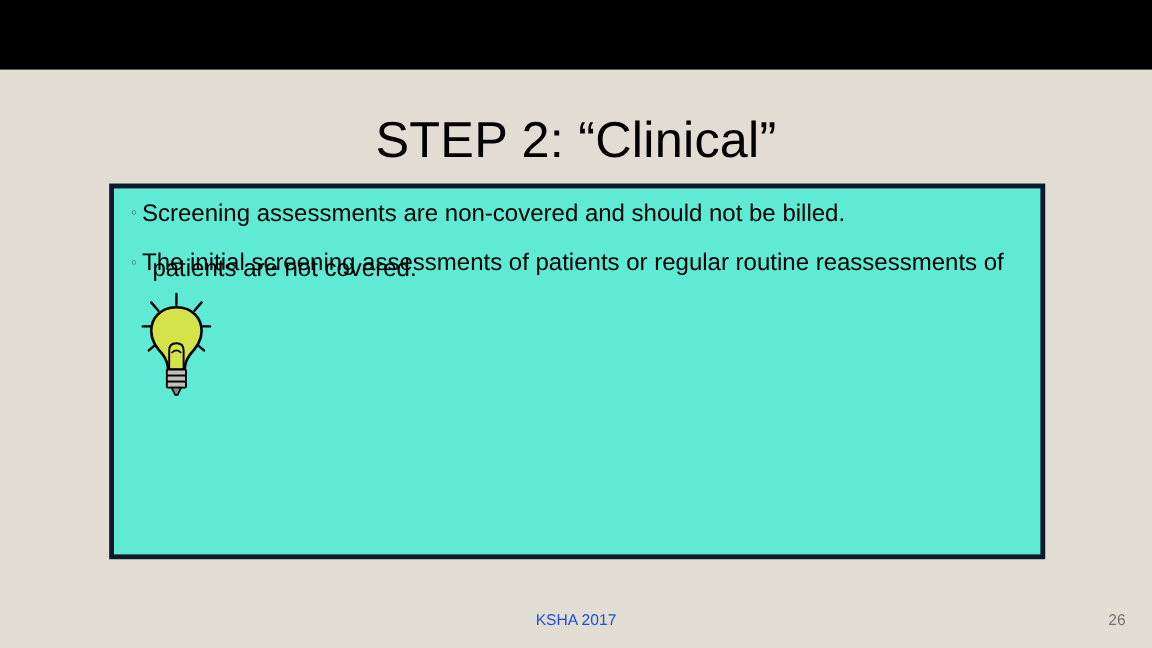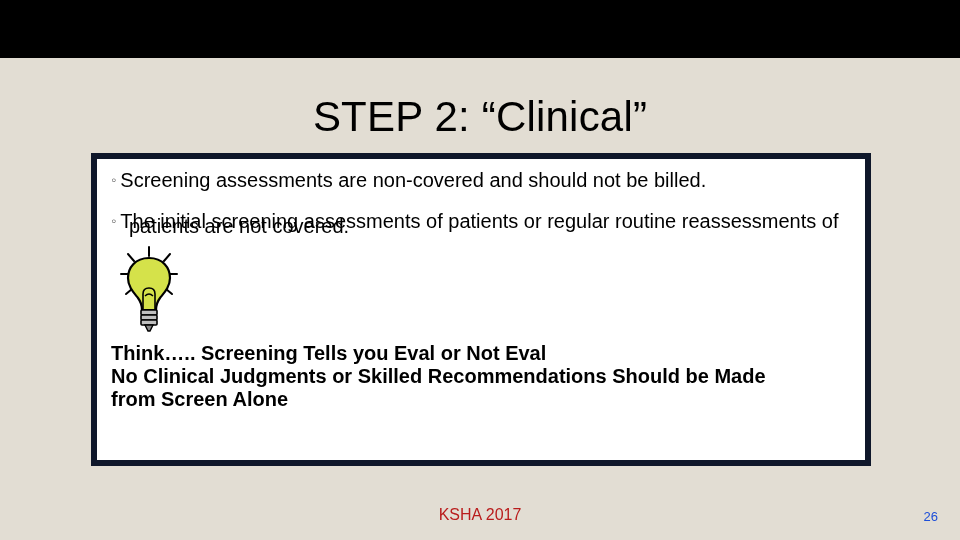"◦ Screening assessments are non-covered" .content-box { background: #ffffff -> #5eead4; border: 6px solid #0f172a -> 4px solid #0f172a }
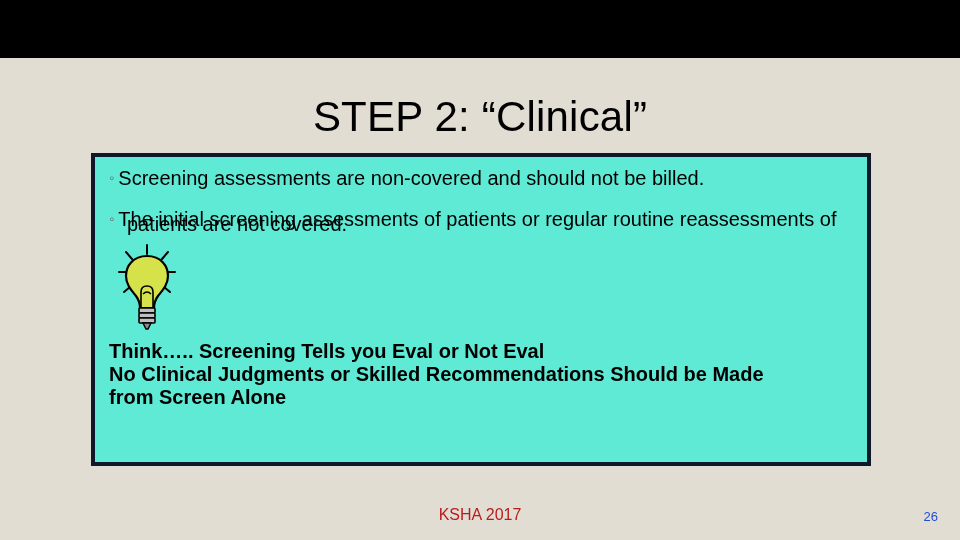"Think….. Screening Tells you Eval" div.think-block { html: <div> <div>Think….. Screening Tells you Eval or Not Eval</div> <div>No Clinical Judgments or Skilled Recommendations Should be Made</div> <div>from Screen Alone</div> </div> -> none }
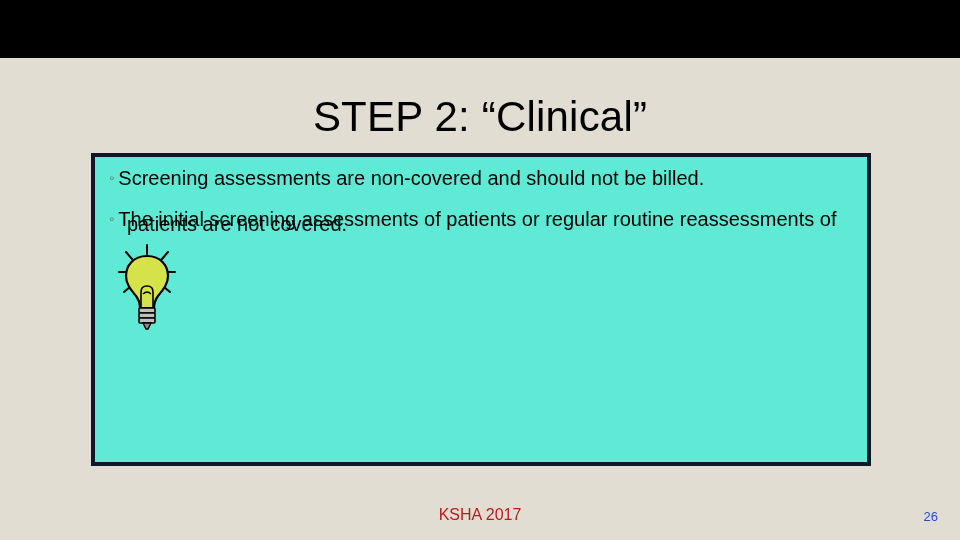"KSHA 2017" .footer-center { color: #b91c1c -> #1d4ed8; font-size: 16px -> 13px }
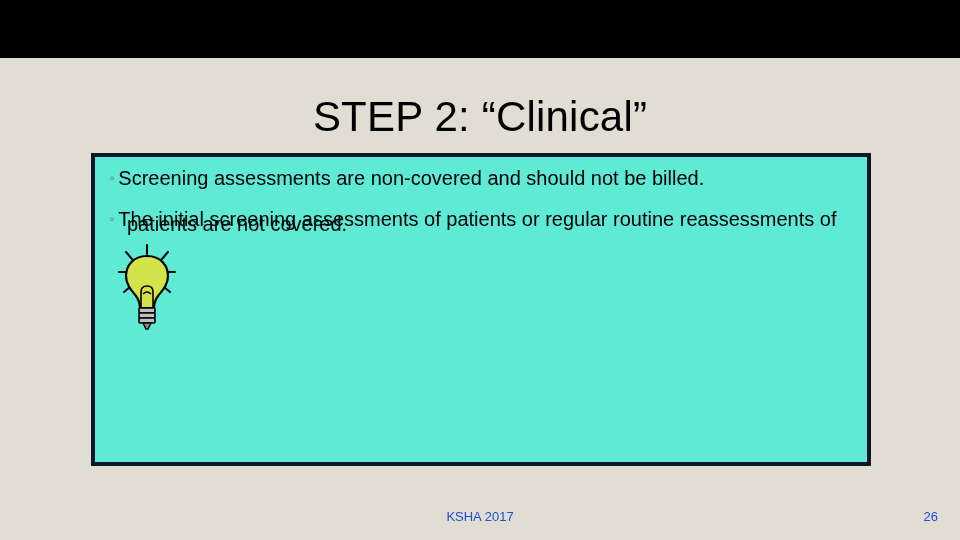"26" .footer-pagenum { color: #1d4ed8 -> #737373 }
